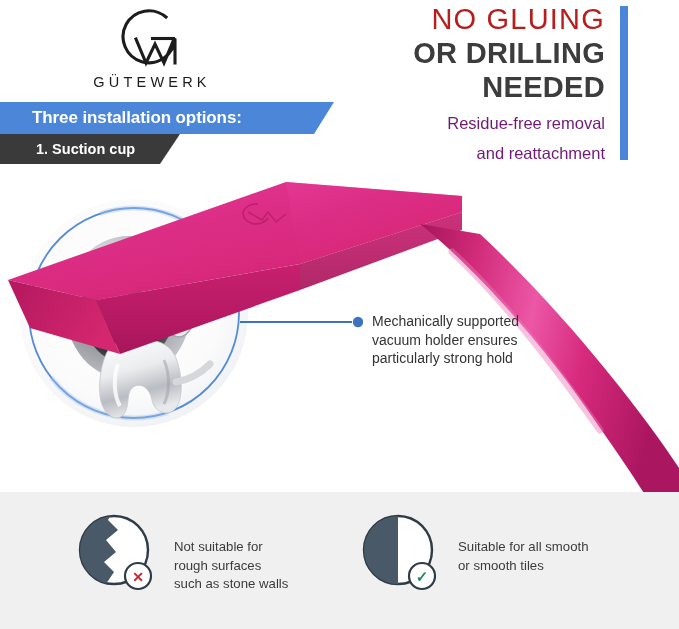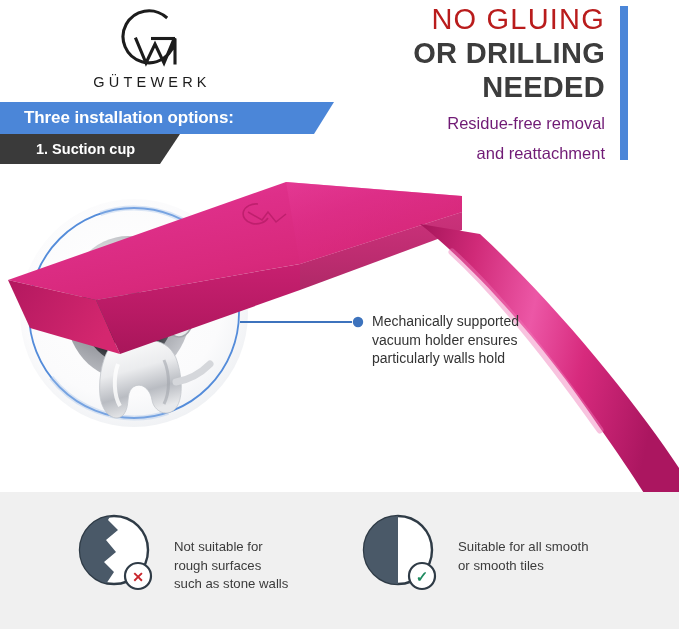"Three installation options:" #banner-blue-label { padding-left: 24px -> 32px }
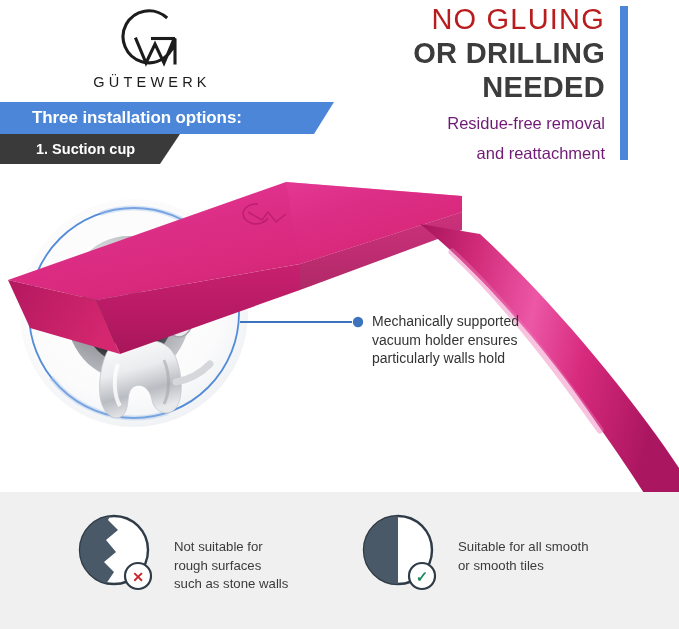"particularly walls hold" div { text: walls -> strong }
